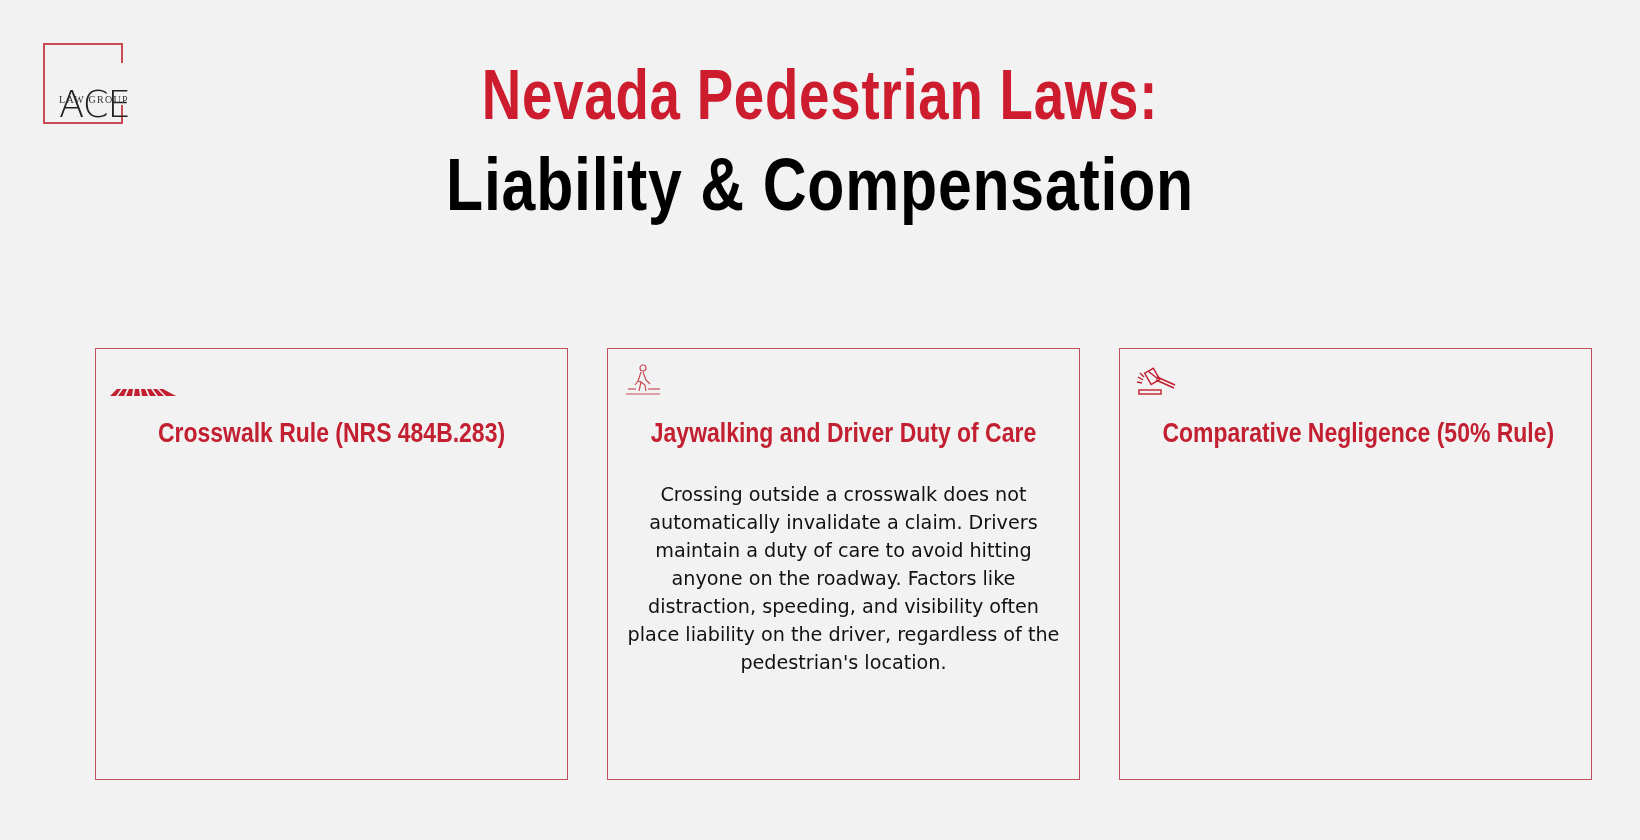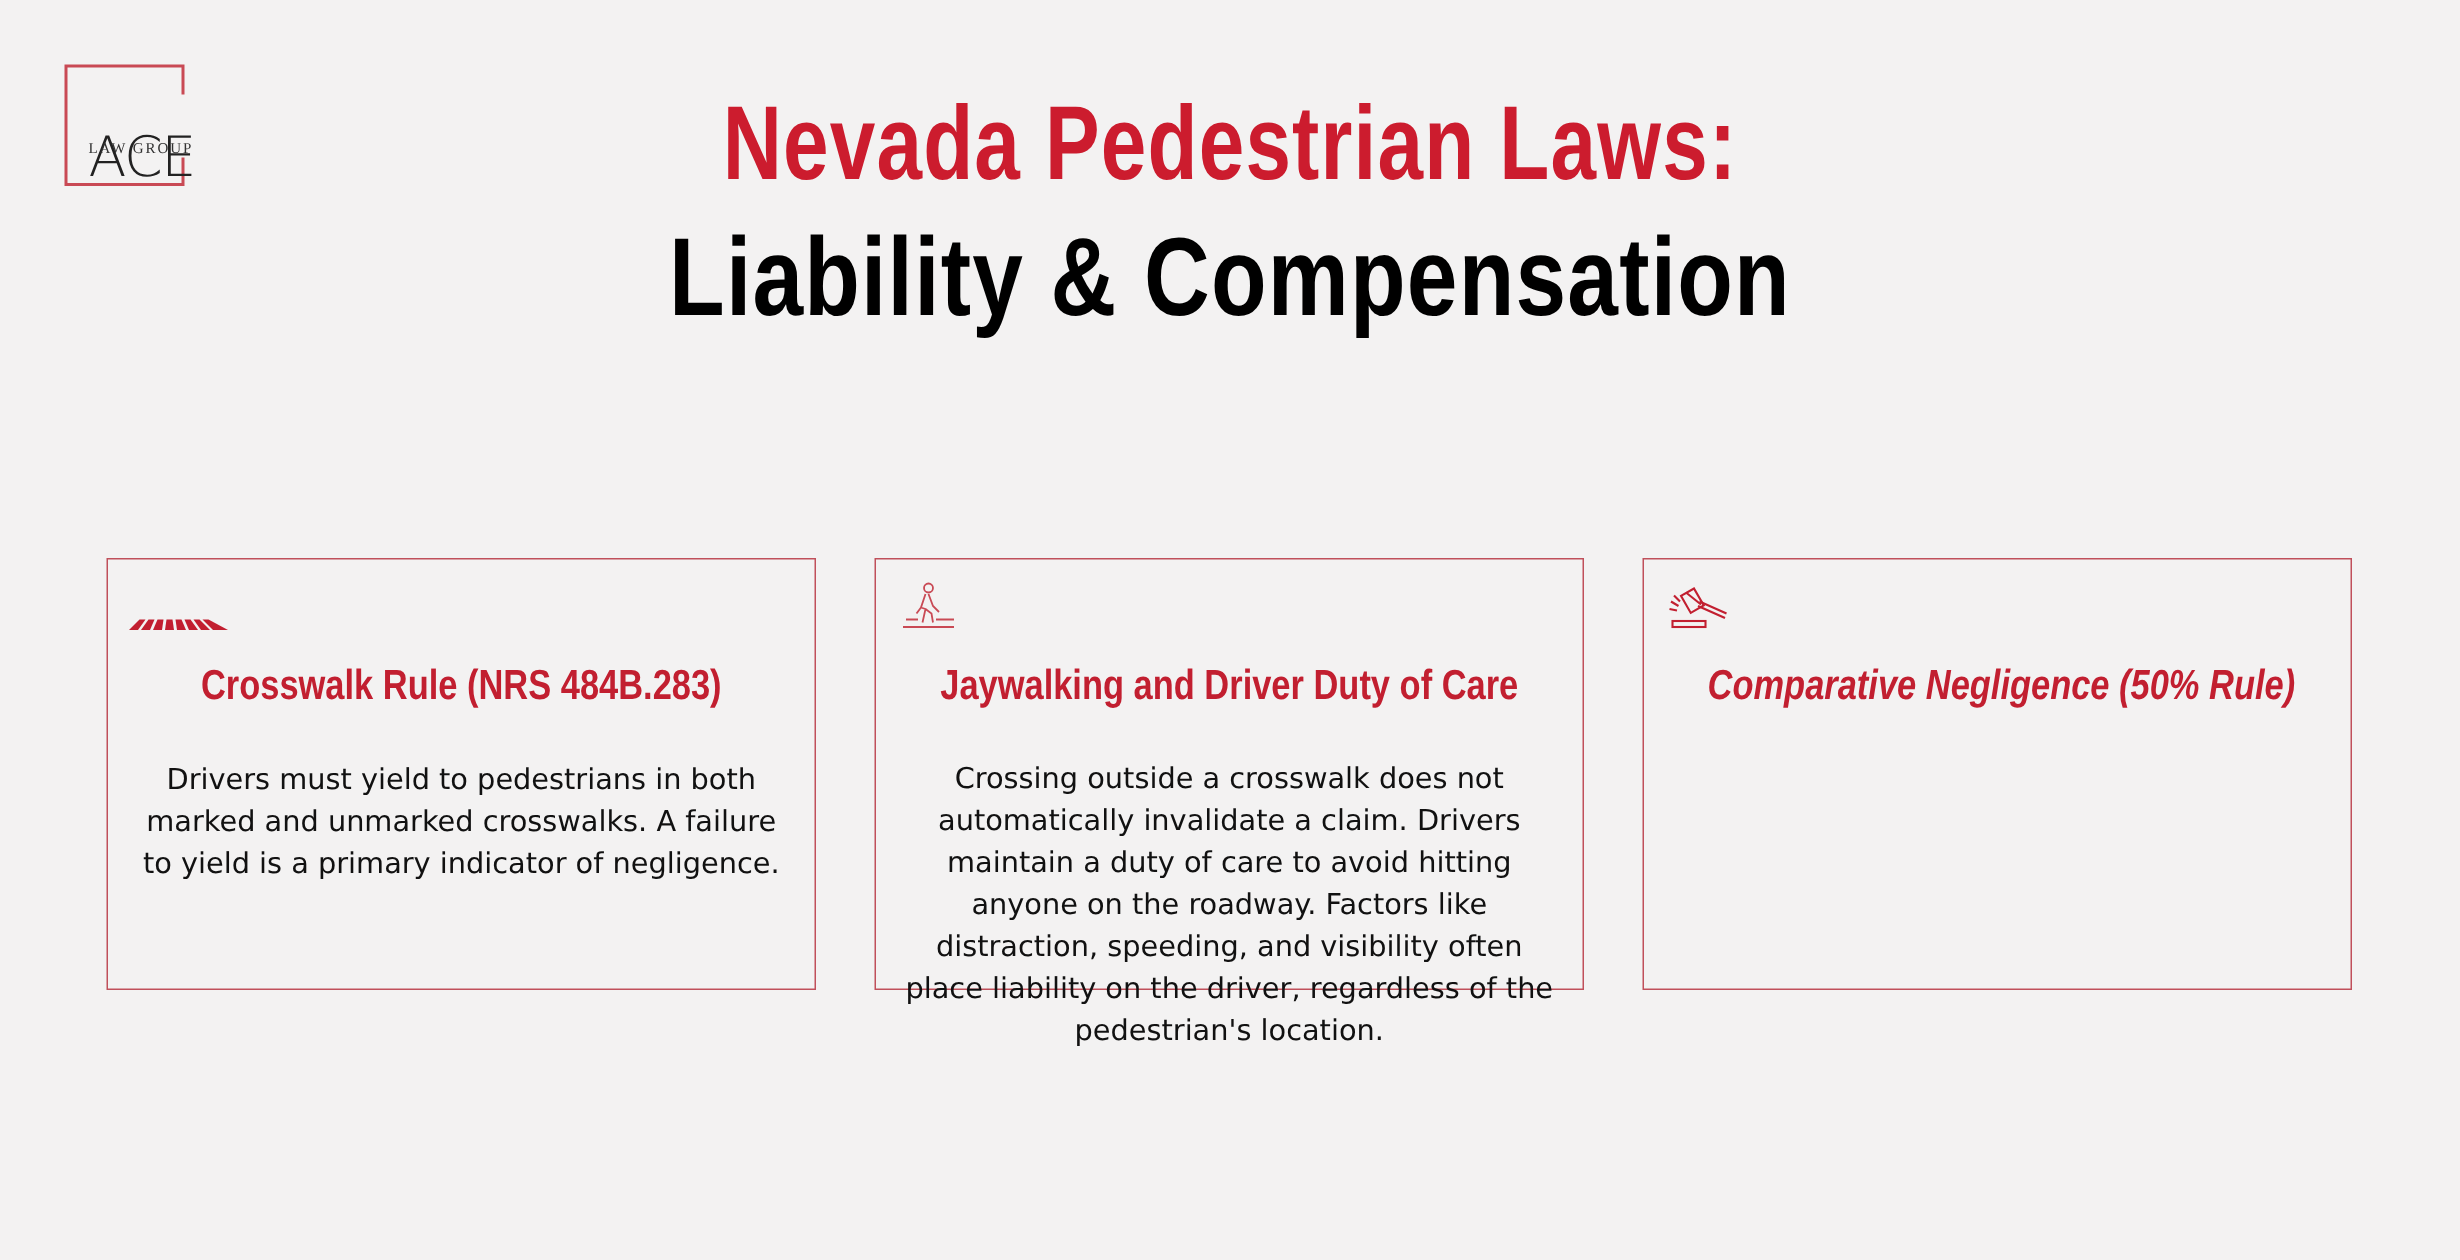"Crosswalk Rule (NRS 484B.283)" .card { height: 288px -> 432px; margin-left: none -> 24px; top: 372px -> 348px }
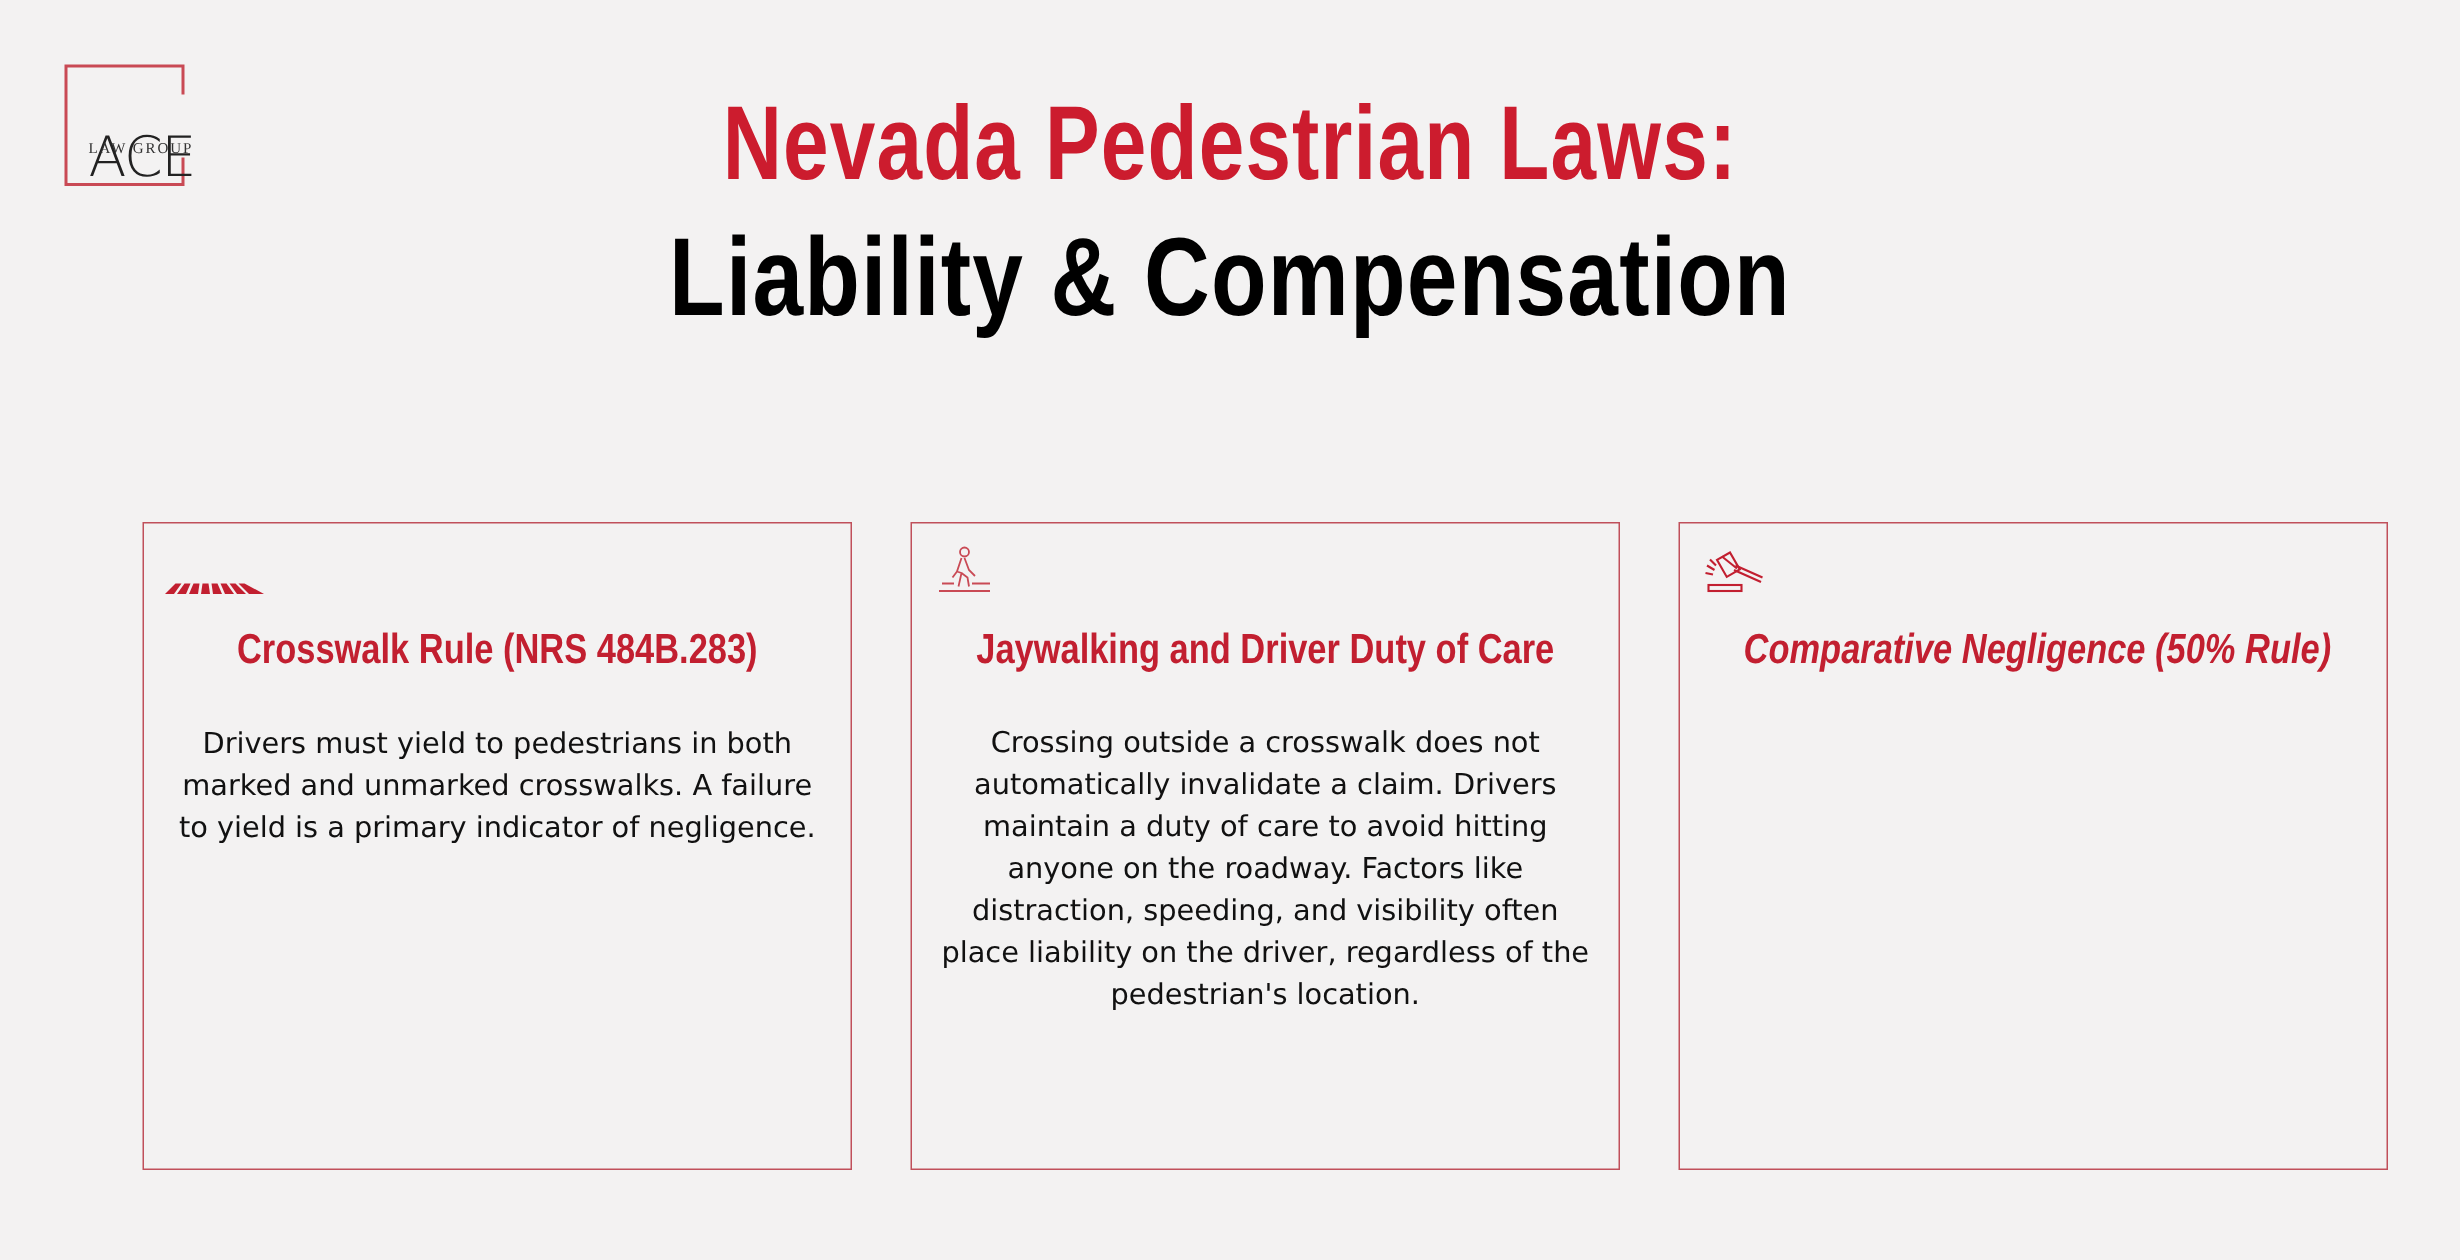"Comparative Negligence (50% Rule)" div.card { font-style: italic -> none }
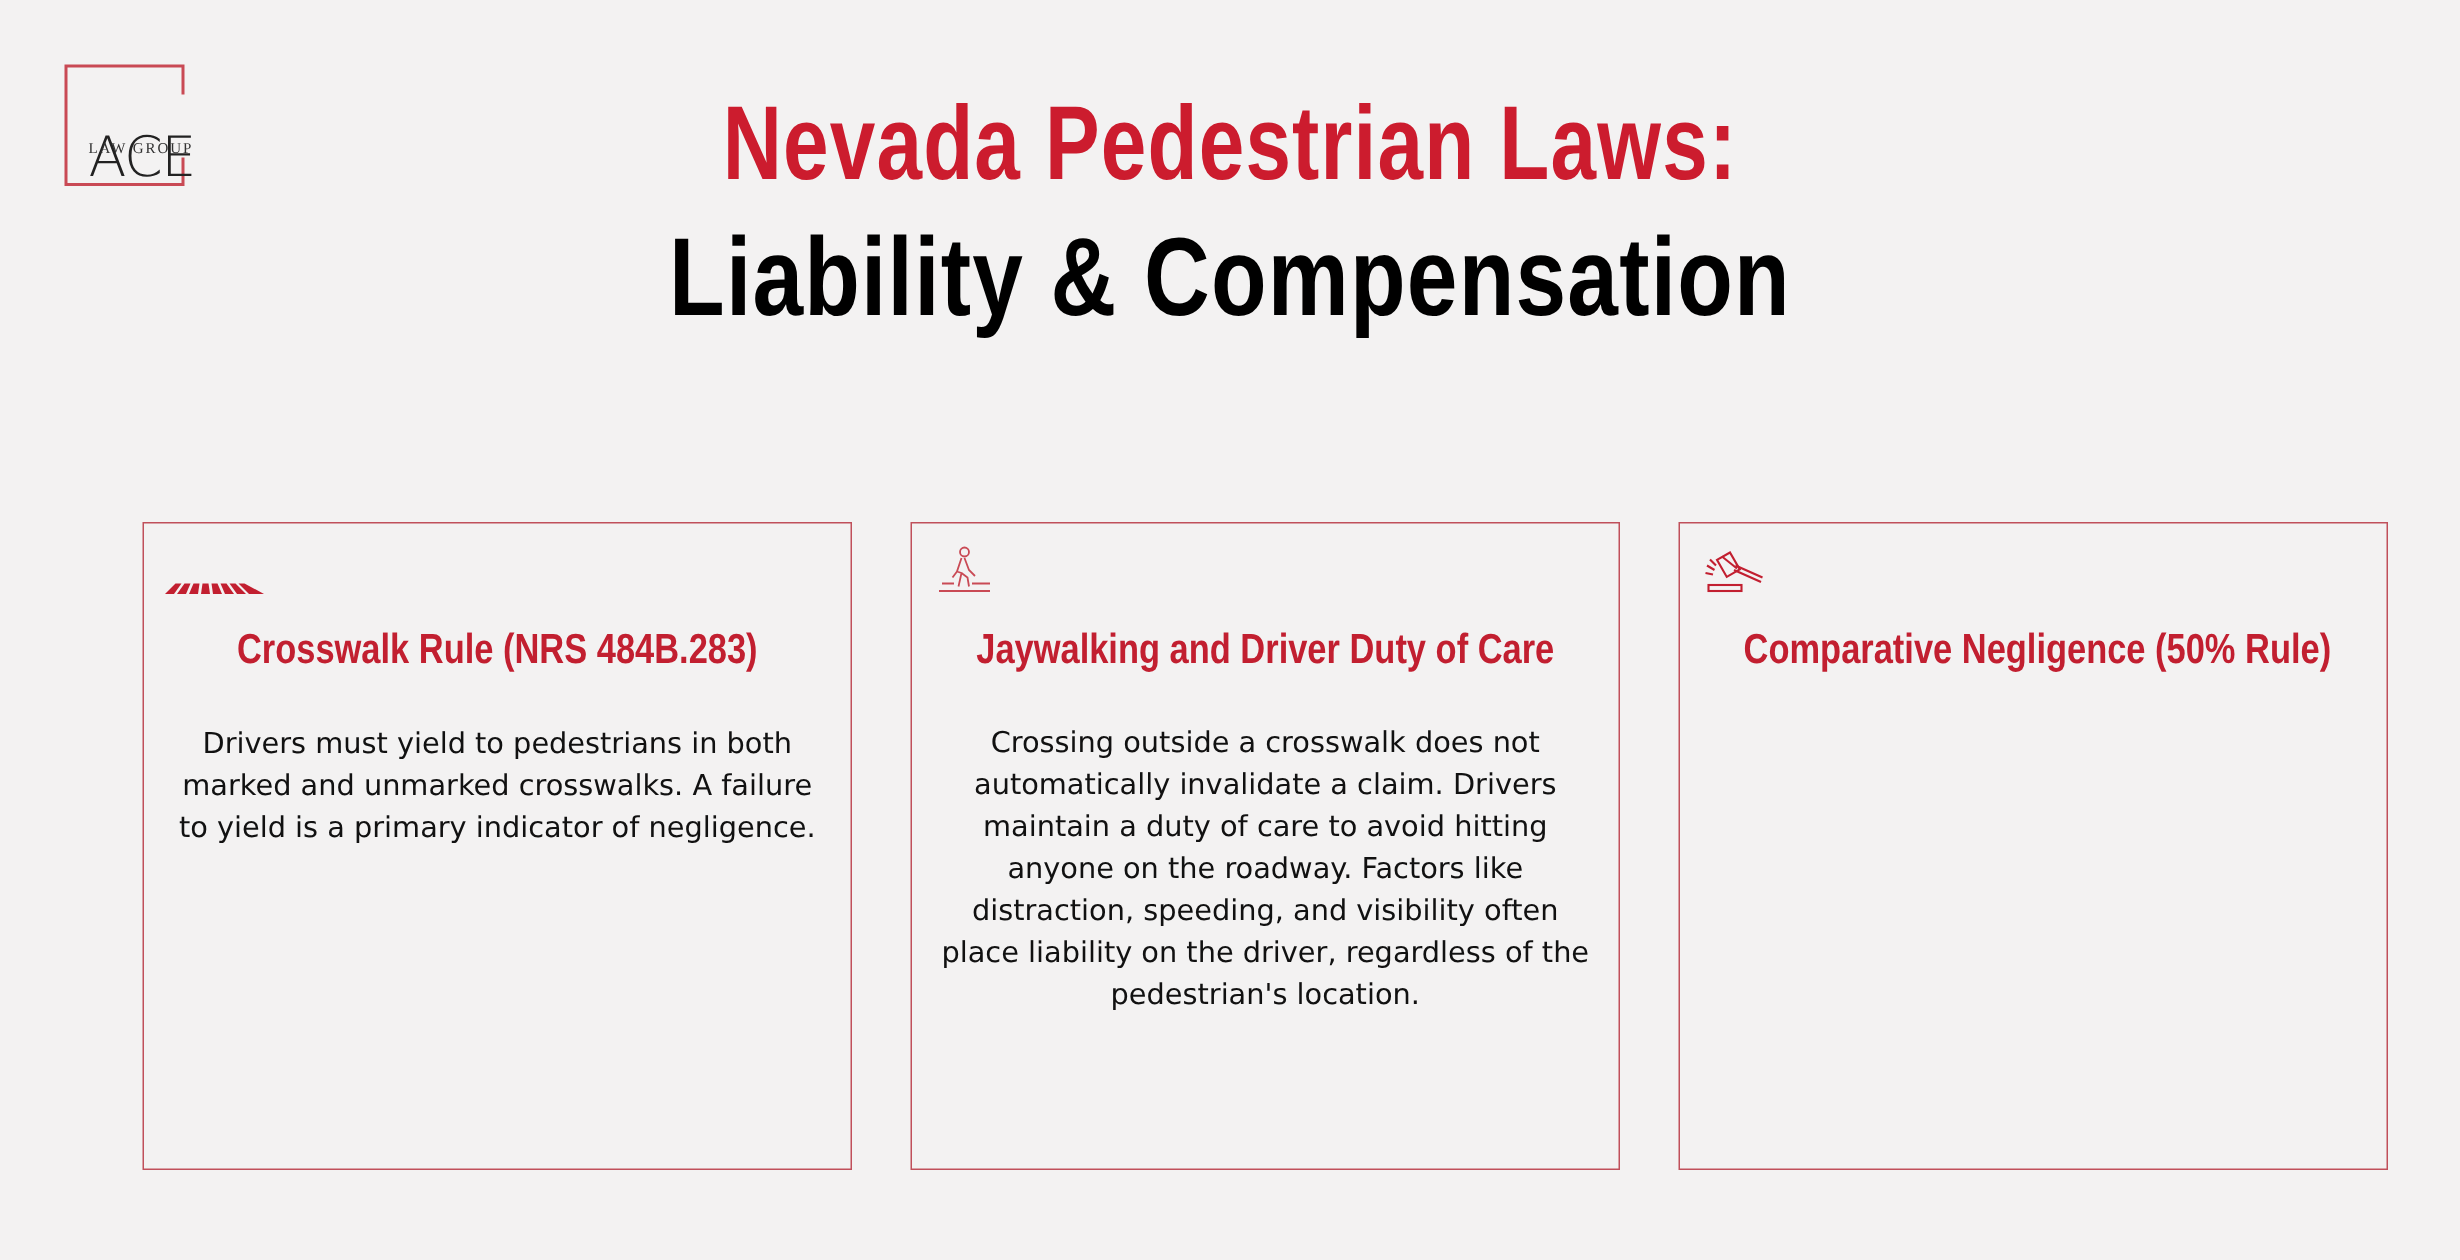"Drivers must yield to pedestrians" div.card-body { html: <div>Drivers must yield to pedestrians in both marked and unmarked crosswalks. A failure to yield is a primary indicator of negligence.</div> -> none }
